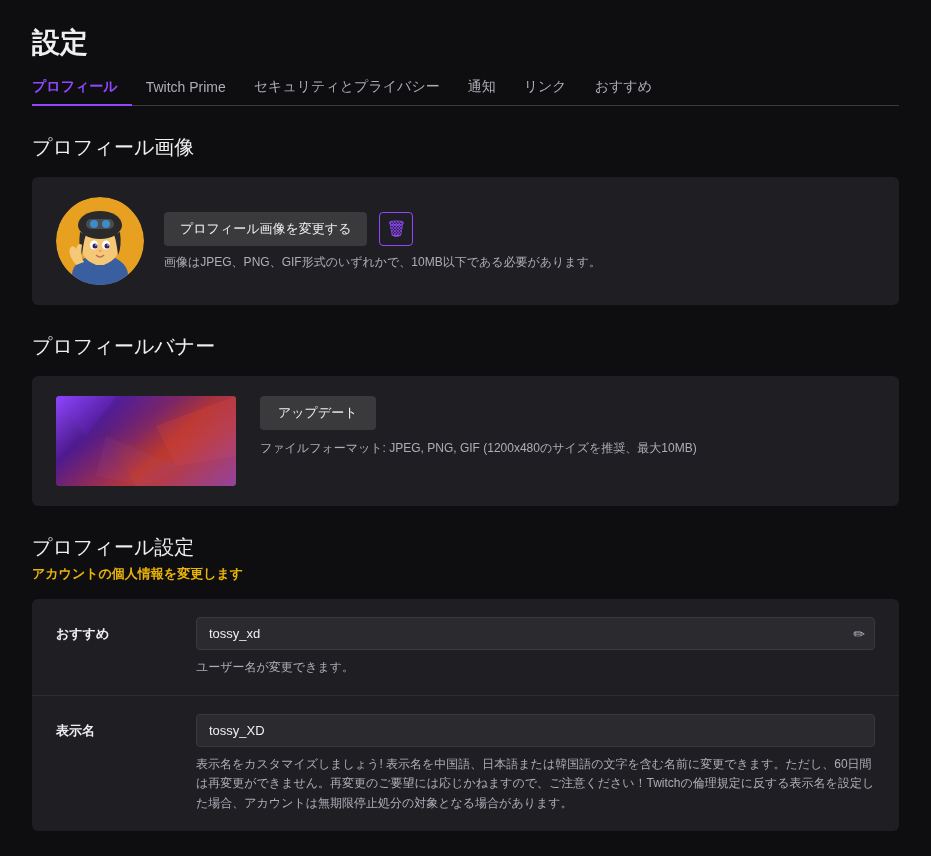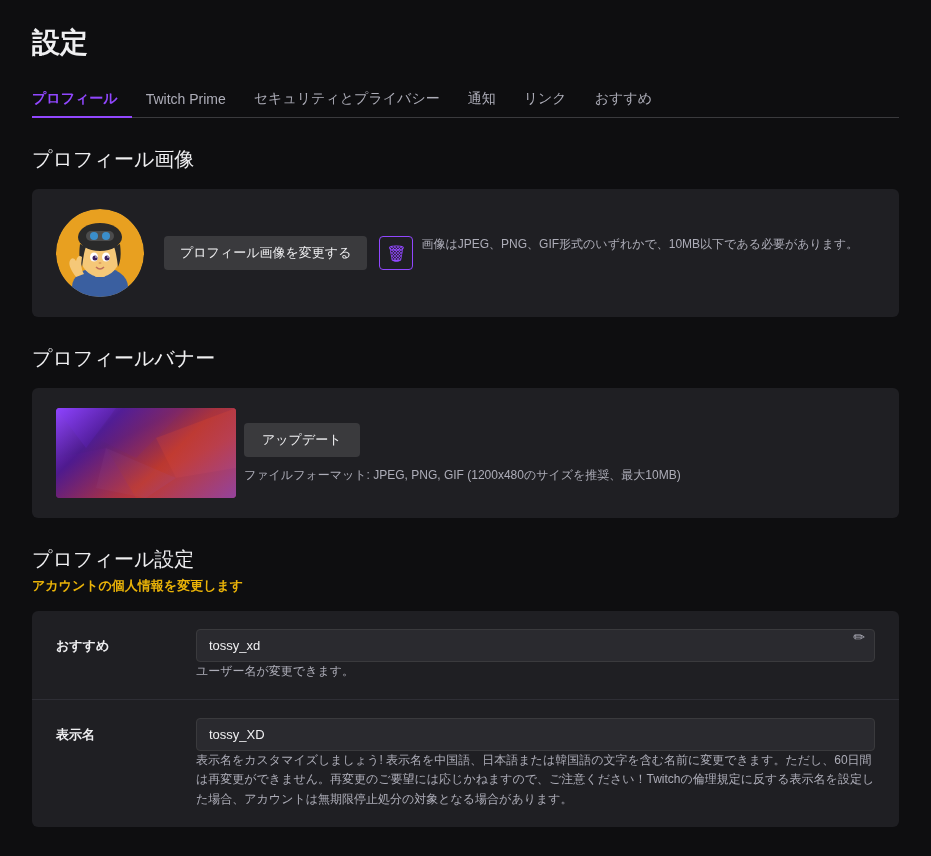"設定" .page-title { margin-bottom: 20px -> 8px }
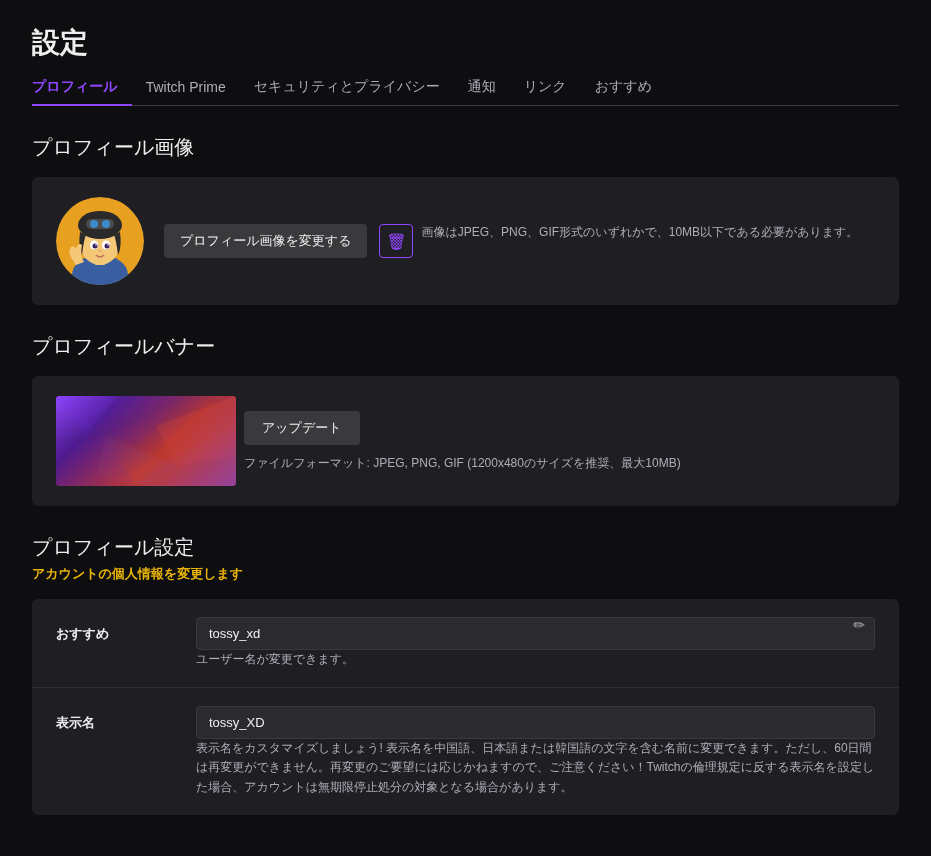"プロフィール画像を変更する" .profile-image-actions { flex-direction: row -> column }
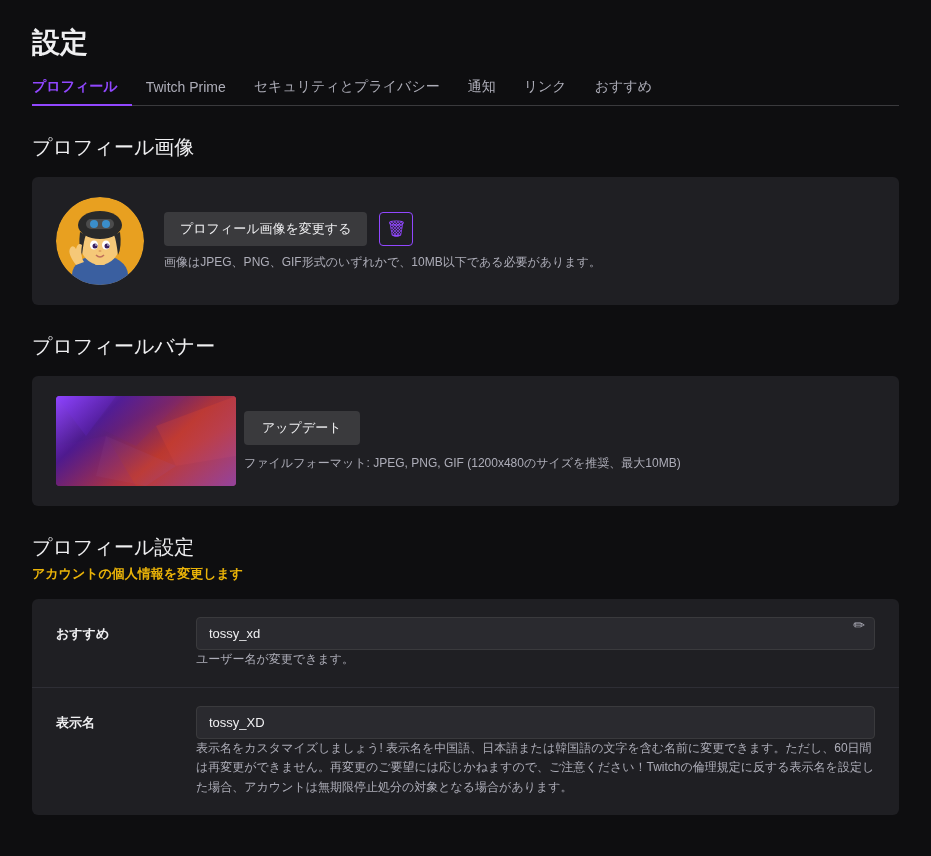"アップデート" .banner-row { align-items: center -> none; gap: 8px -> 24px }
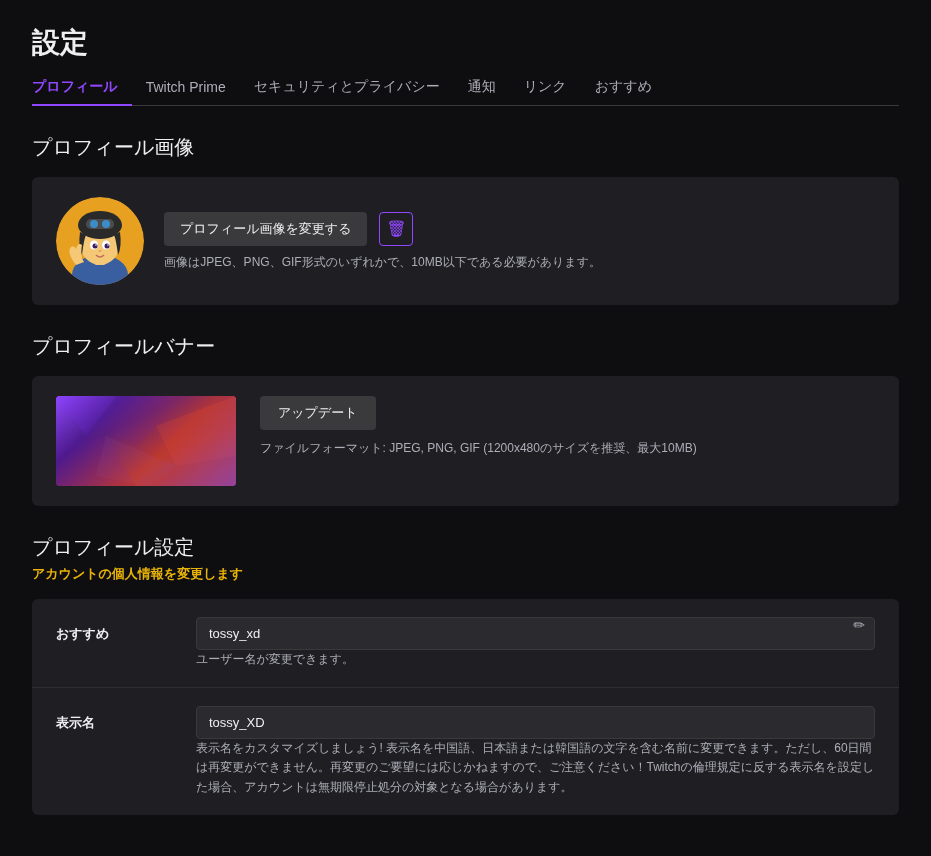"tossy_xd" .input-with-icon { align-items: none -> center }
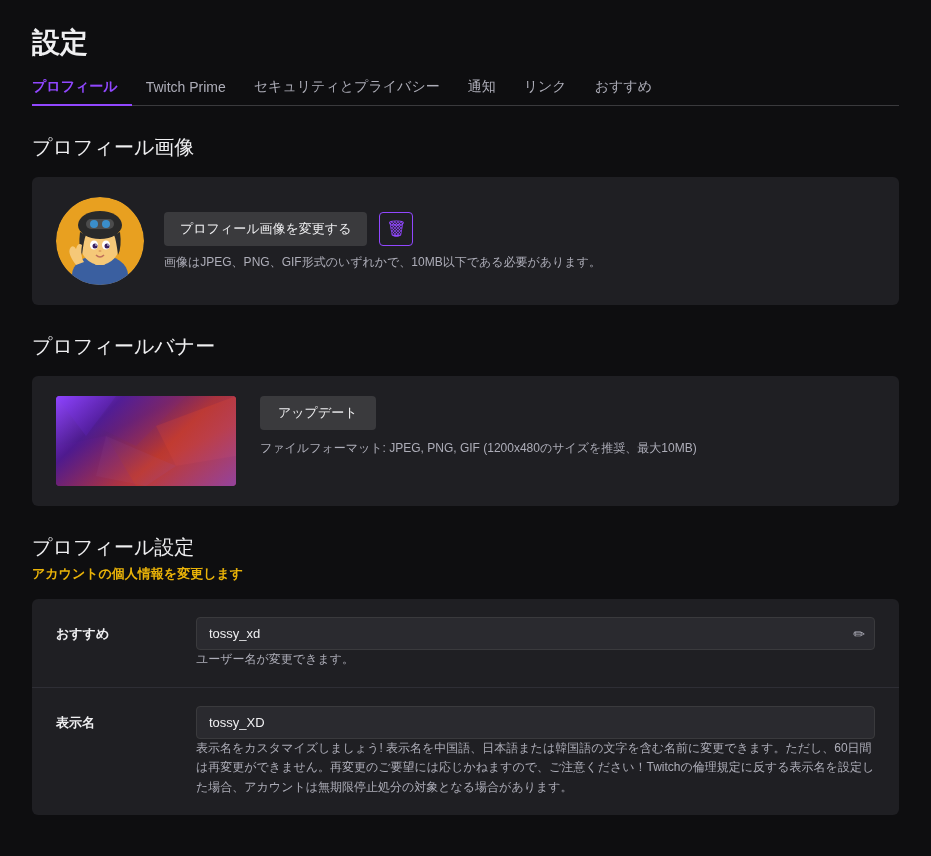"ユーザー名が変更できます。" .field-hint { margin-top: none -> 8px }
